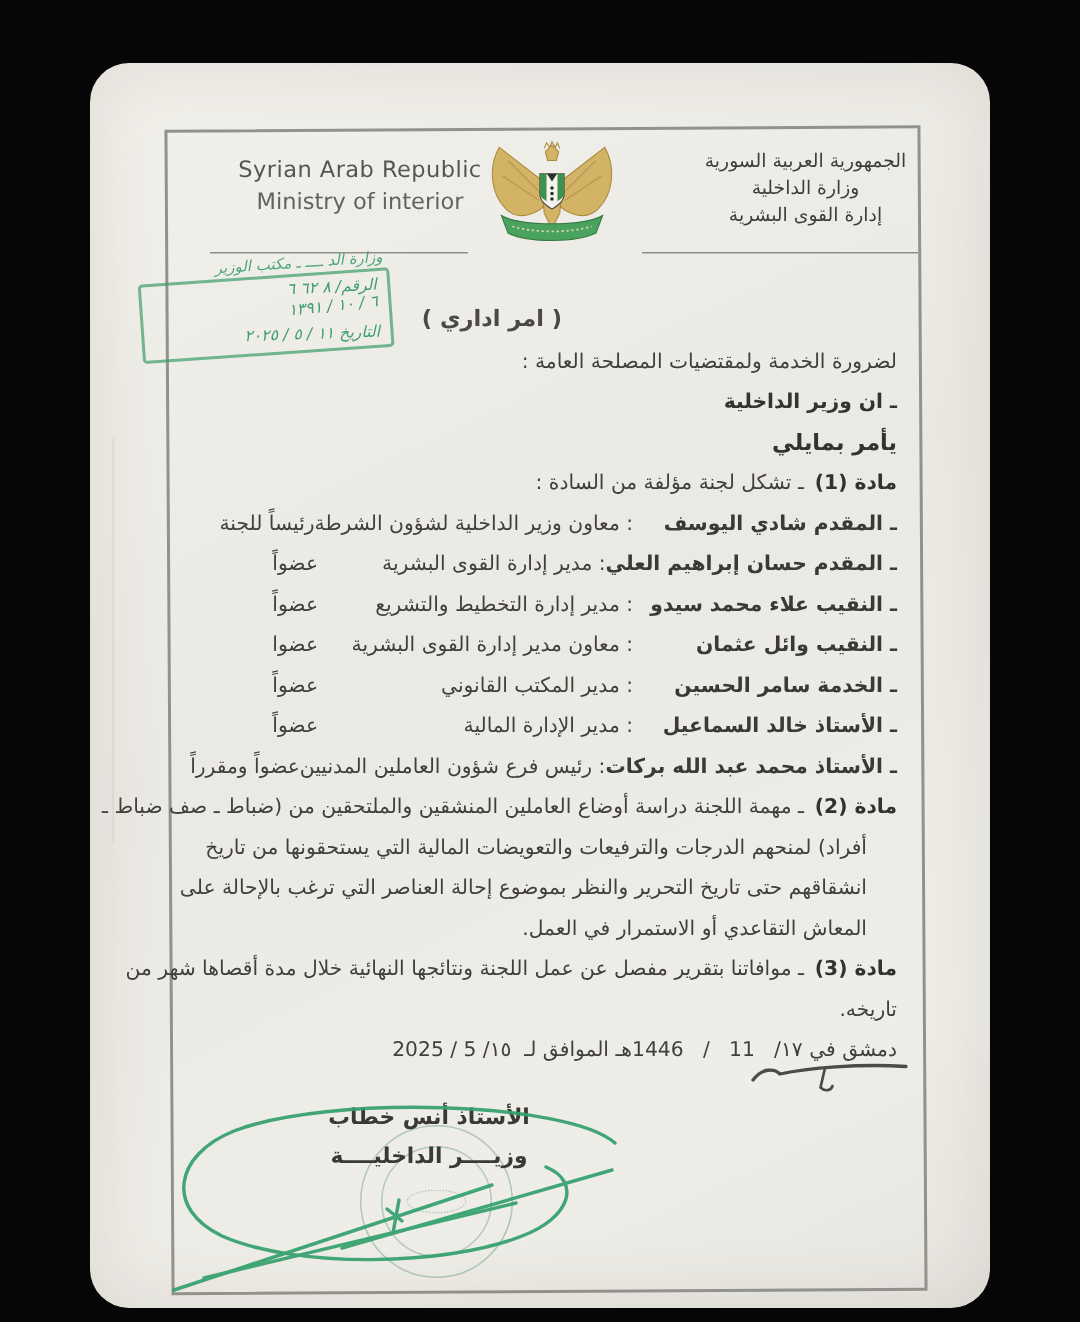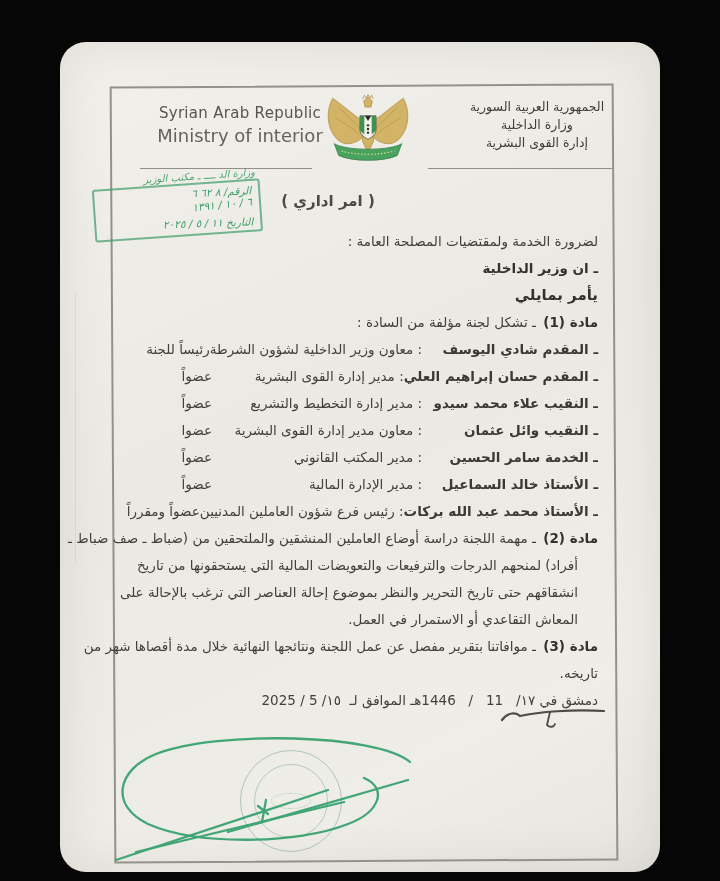"Ministry of interior" .lh-en .l2 { font-size: 18px -> 15px }
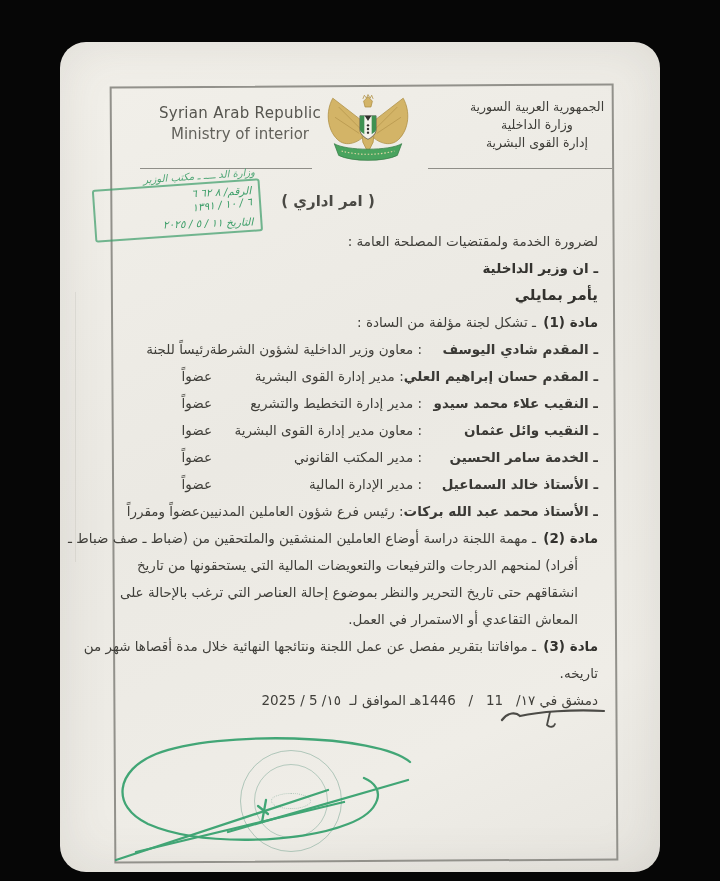"( امر اداري )" .doc-title { top: 150px -> 161px }
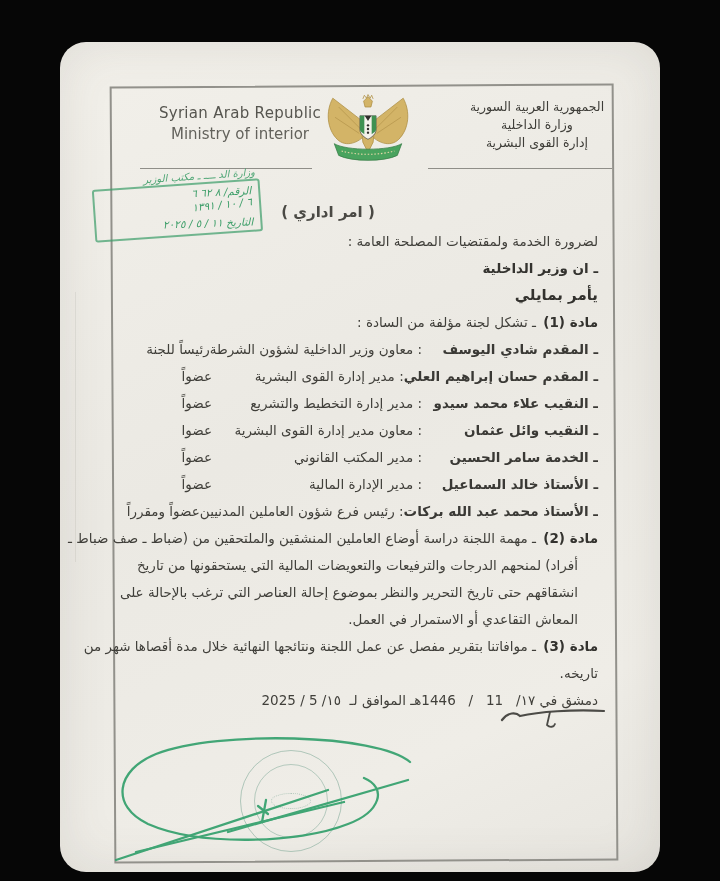"الأستاذ أنس خطاب" div.sig { html: none -> <div> <div>الأستاذ أنس خطاب</div> <div>وزيــــر الداخليــــة</div> </div> }
